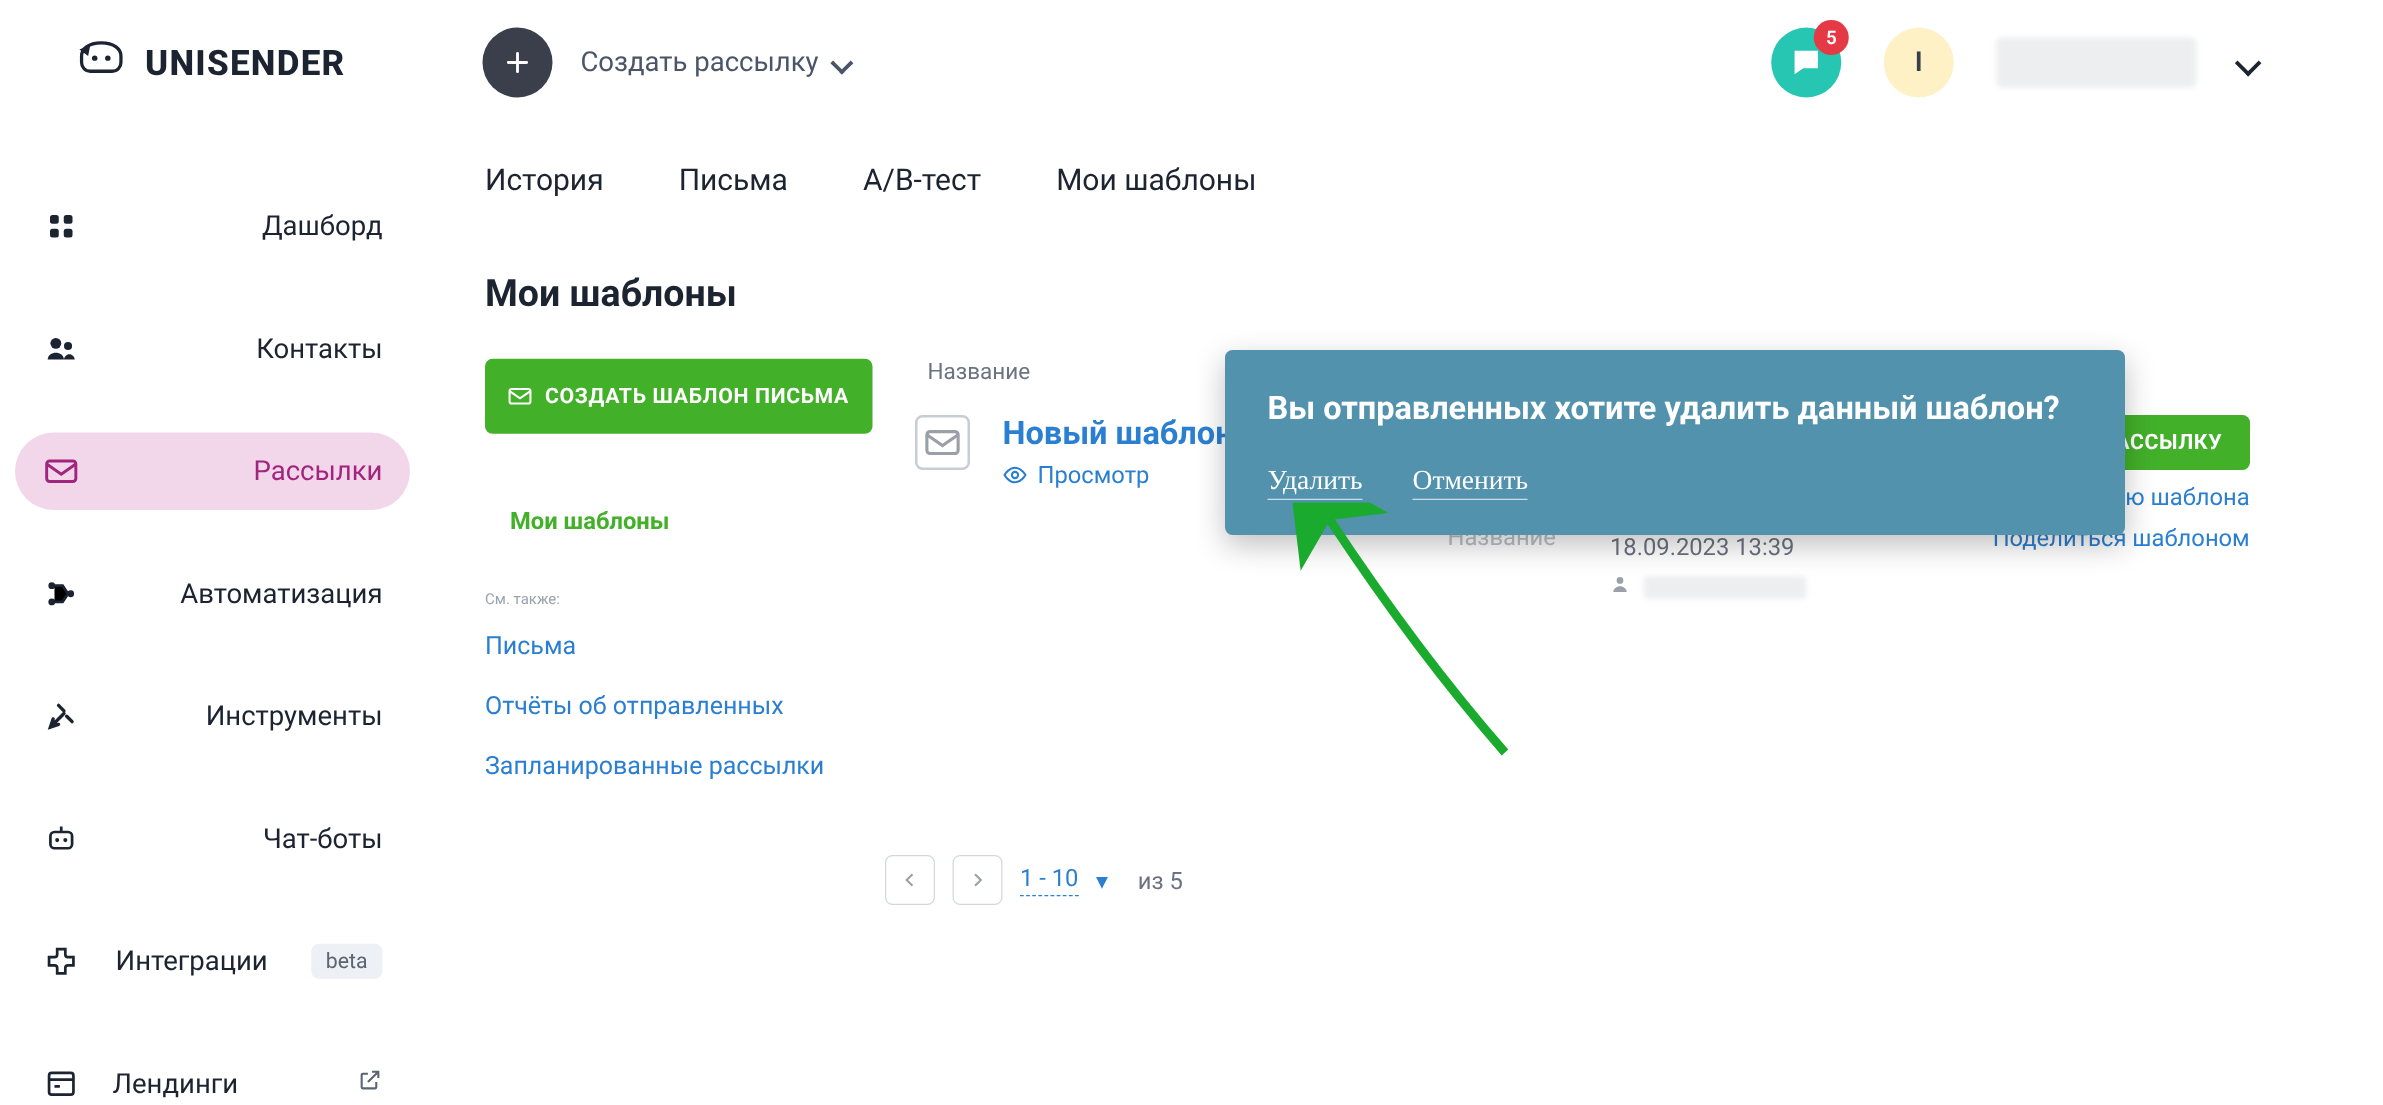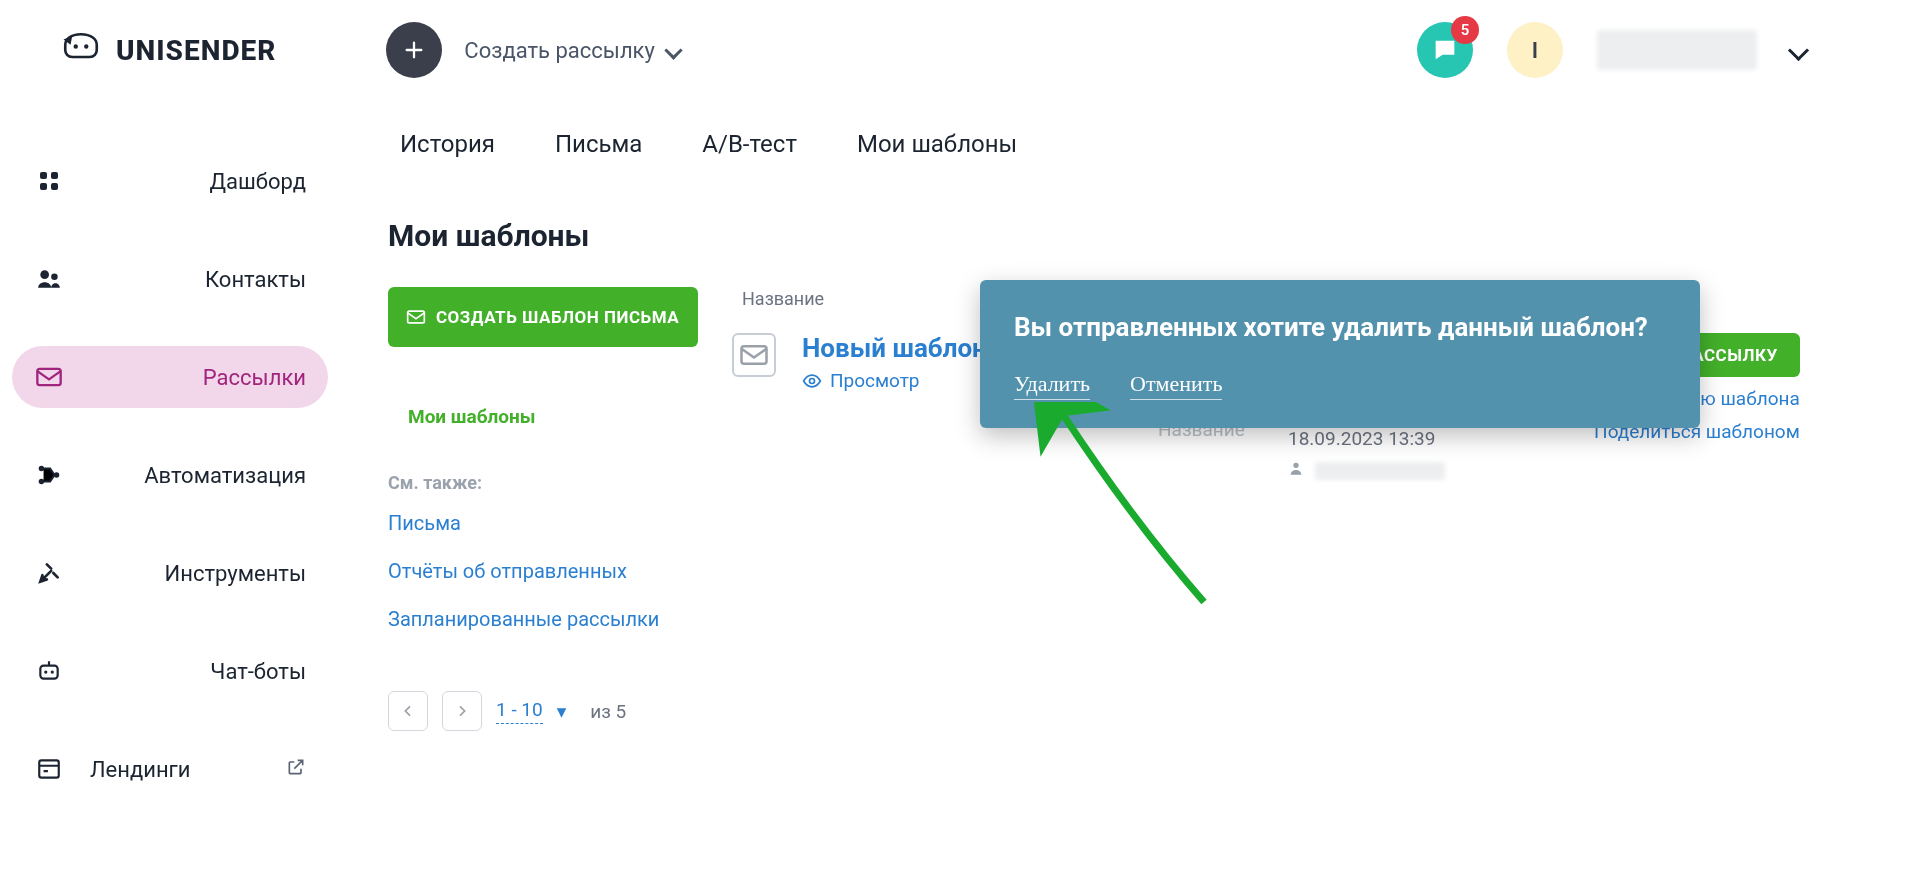"История" .tabs { margin-left: 12px -> none }
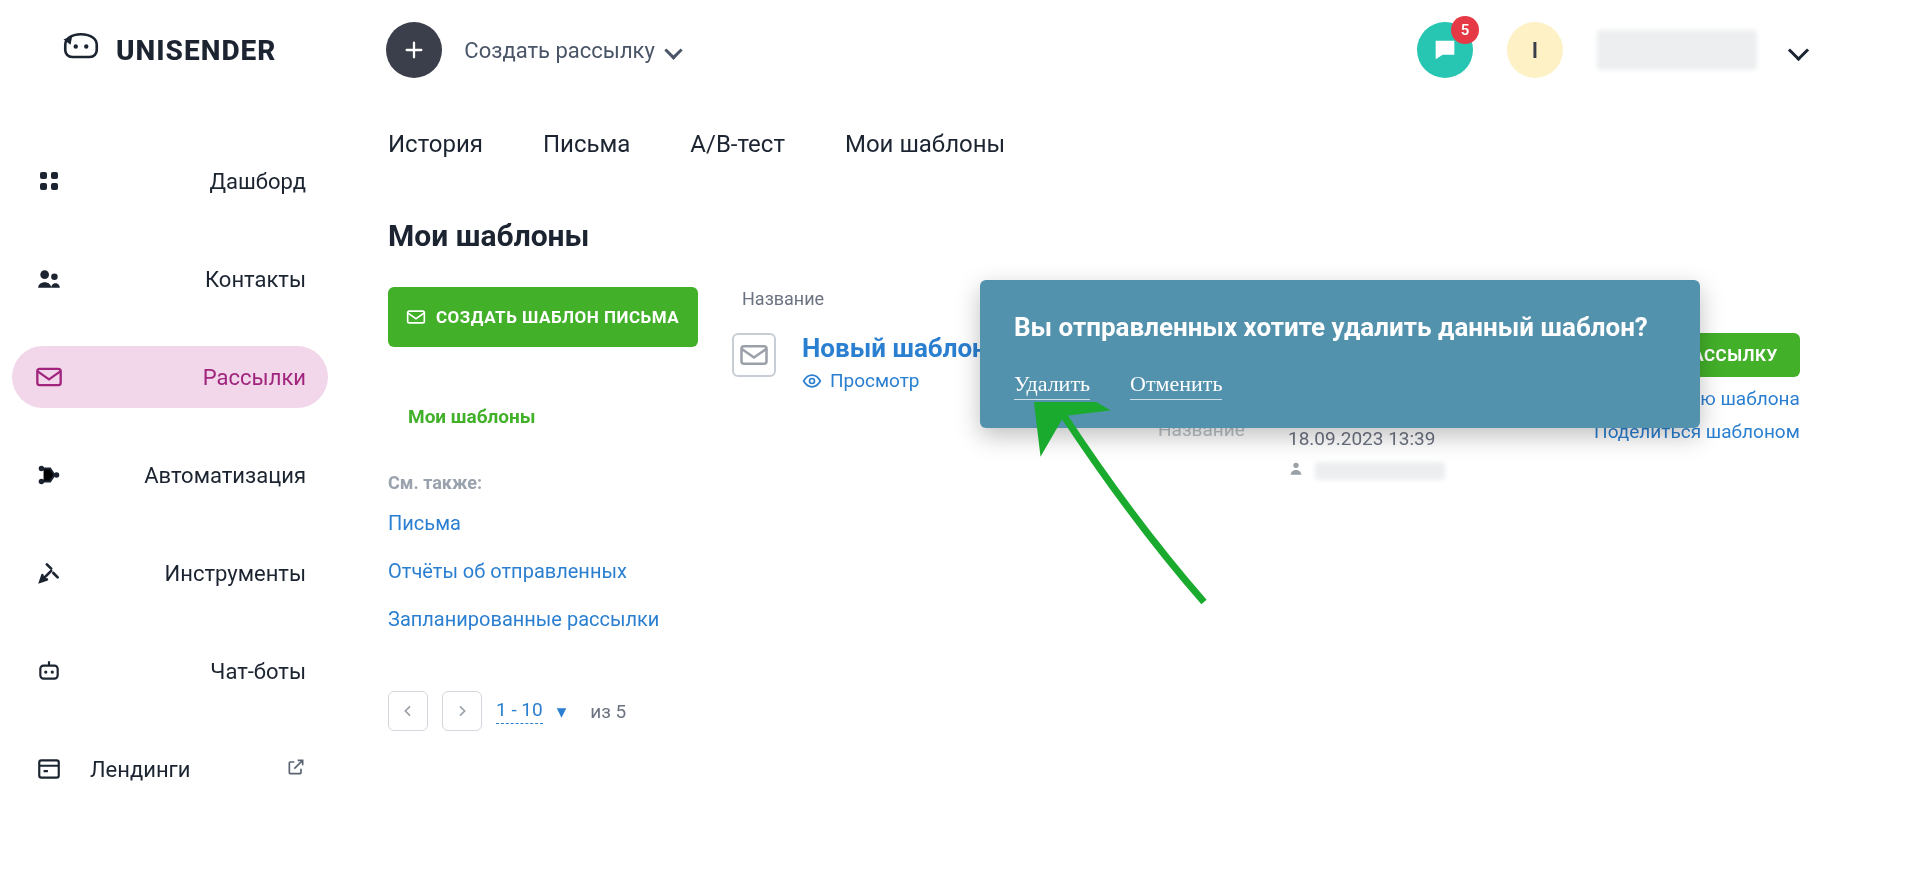"См. также:" .see-also-label { font-size: 18px -> 12px; font-weight: bold -> none }
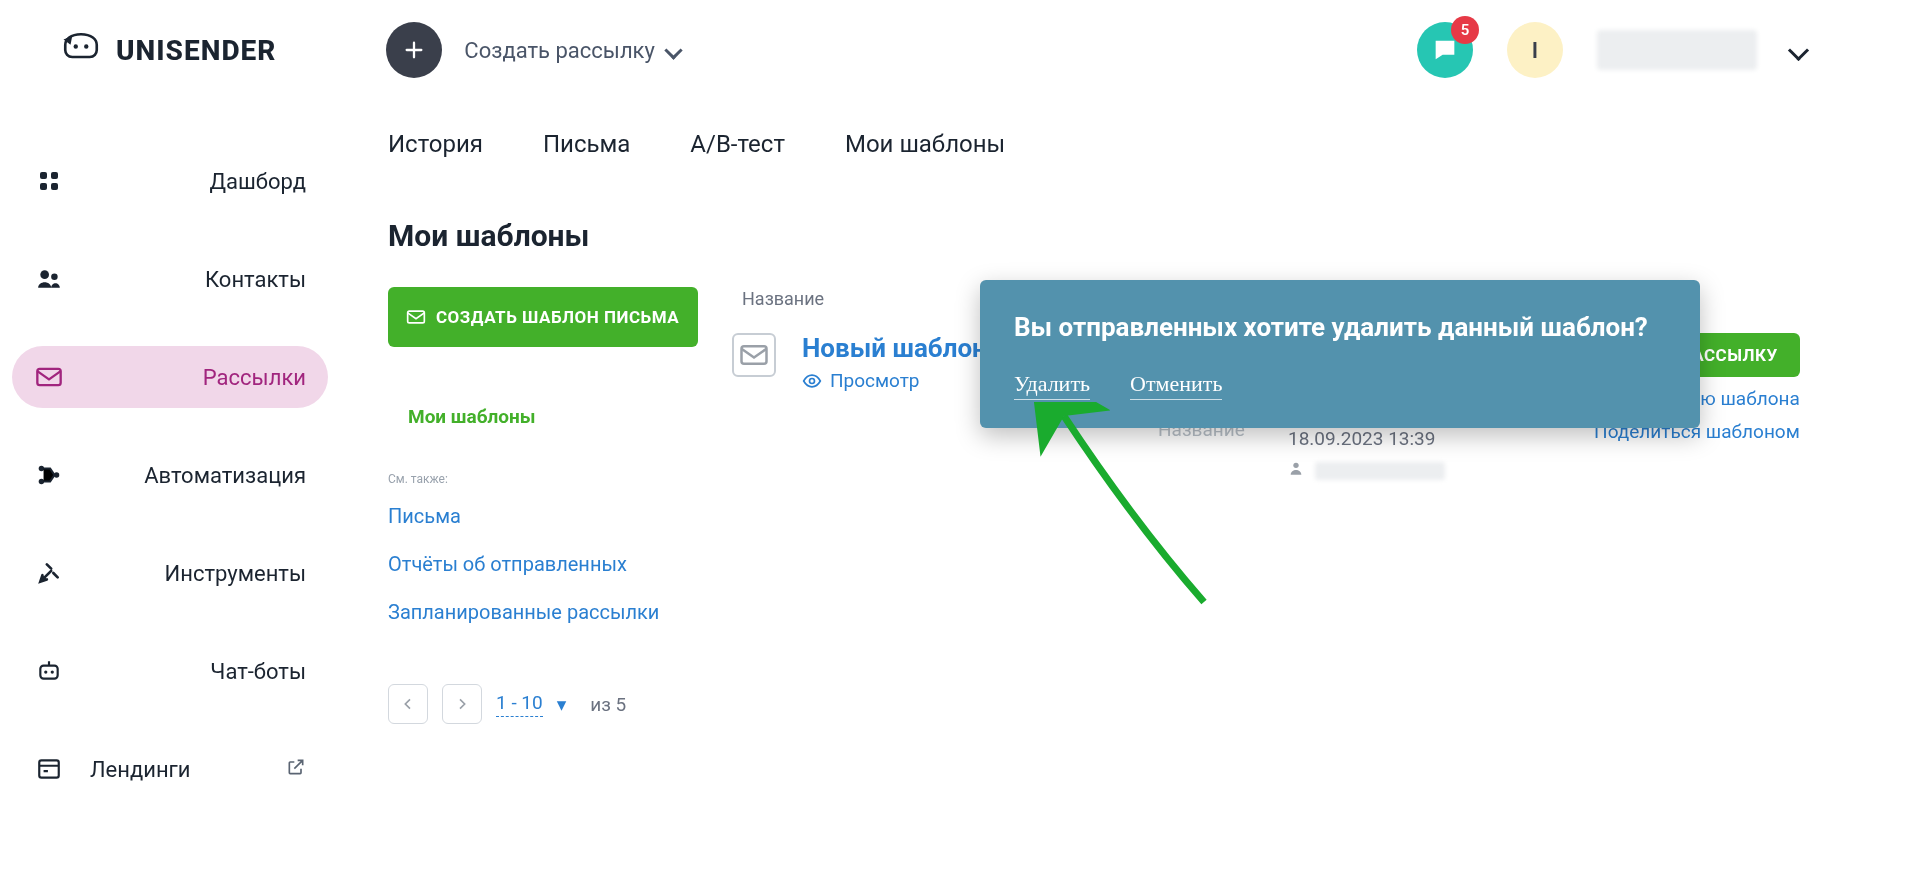"1 - 10" .pager { margin-left: none -> 320px }
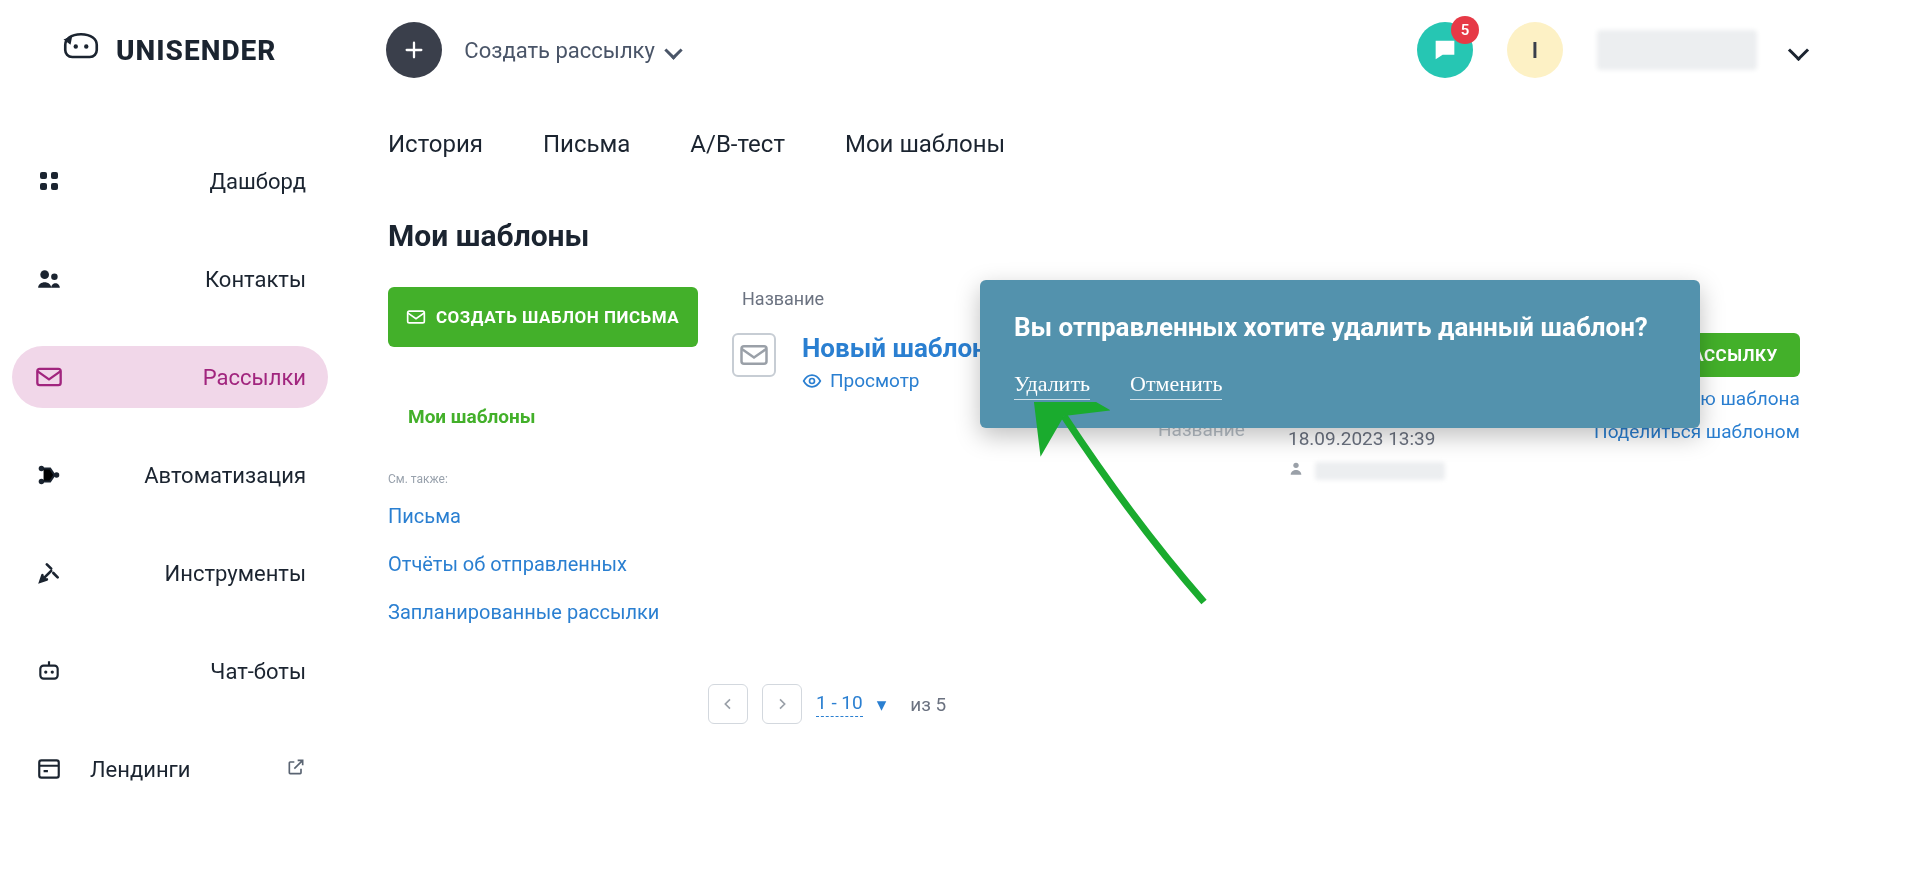"Интеграции" div.side-item { html: none -> <div> <span> <svg> <path></path> </svg> </span> <span>Интеграции</span> <span>beta</span> </div> }
